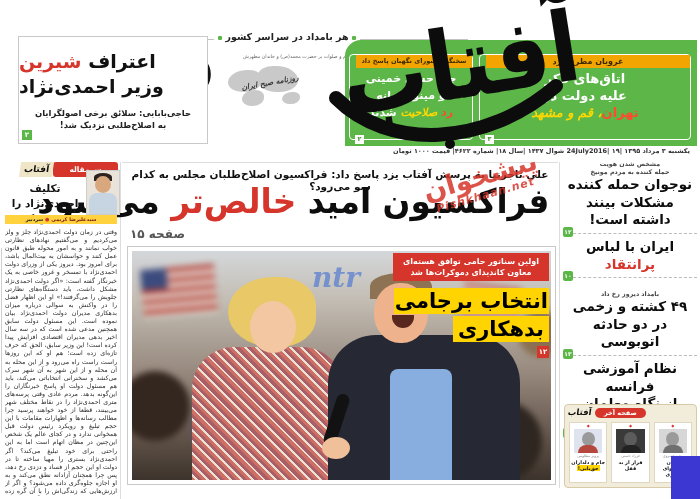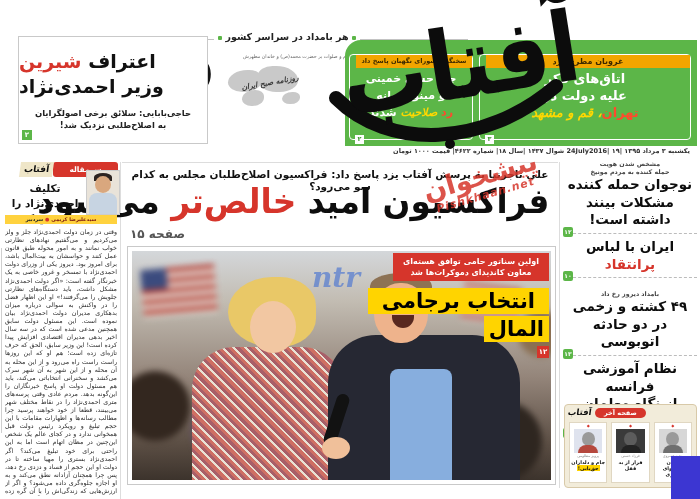"انتخاب برجامی" .ov-y1 { padding: 0 14px -> 0 1px }
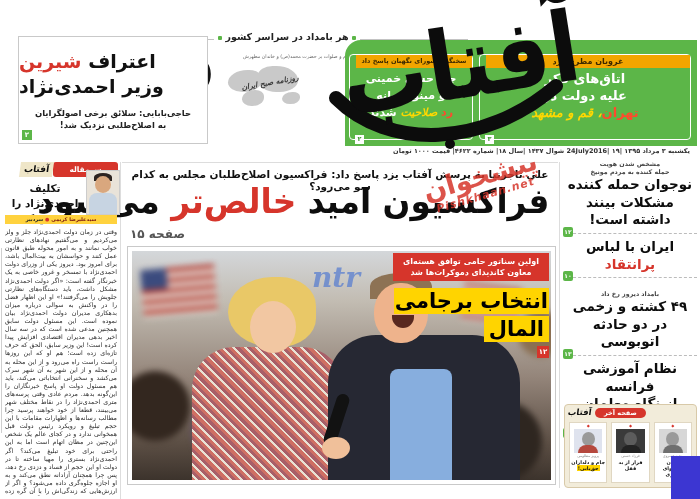"المال" div.ph { text: المال -> بدهکاری }
